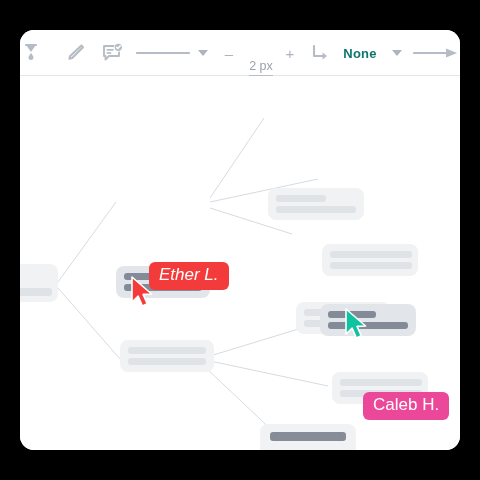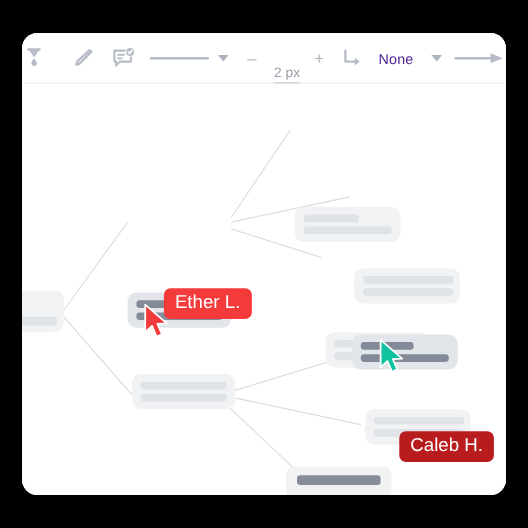"None" .tb-label { color: #4c1d95 -> #0f766e; font-weight: none -> bold }
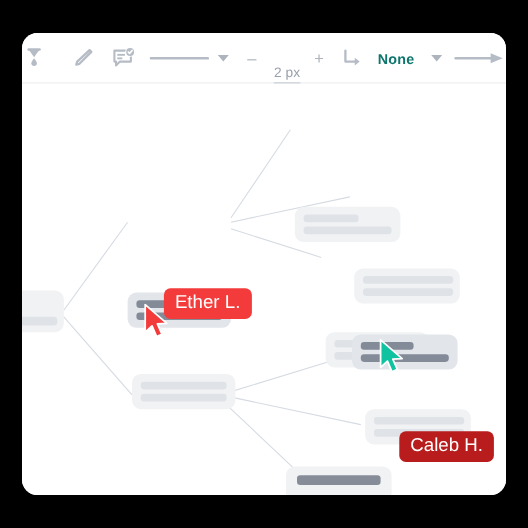"Ether L." div.cursor-tag { font-style: none -> italic }
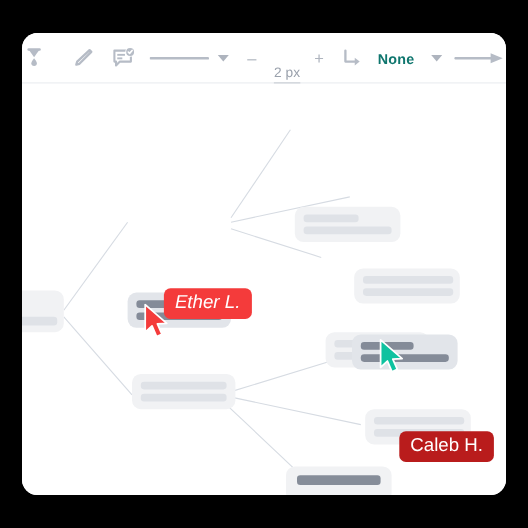"Caleb H." div.cursor-tag { background: #b91c1c -> #ec4899 }
